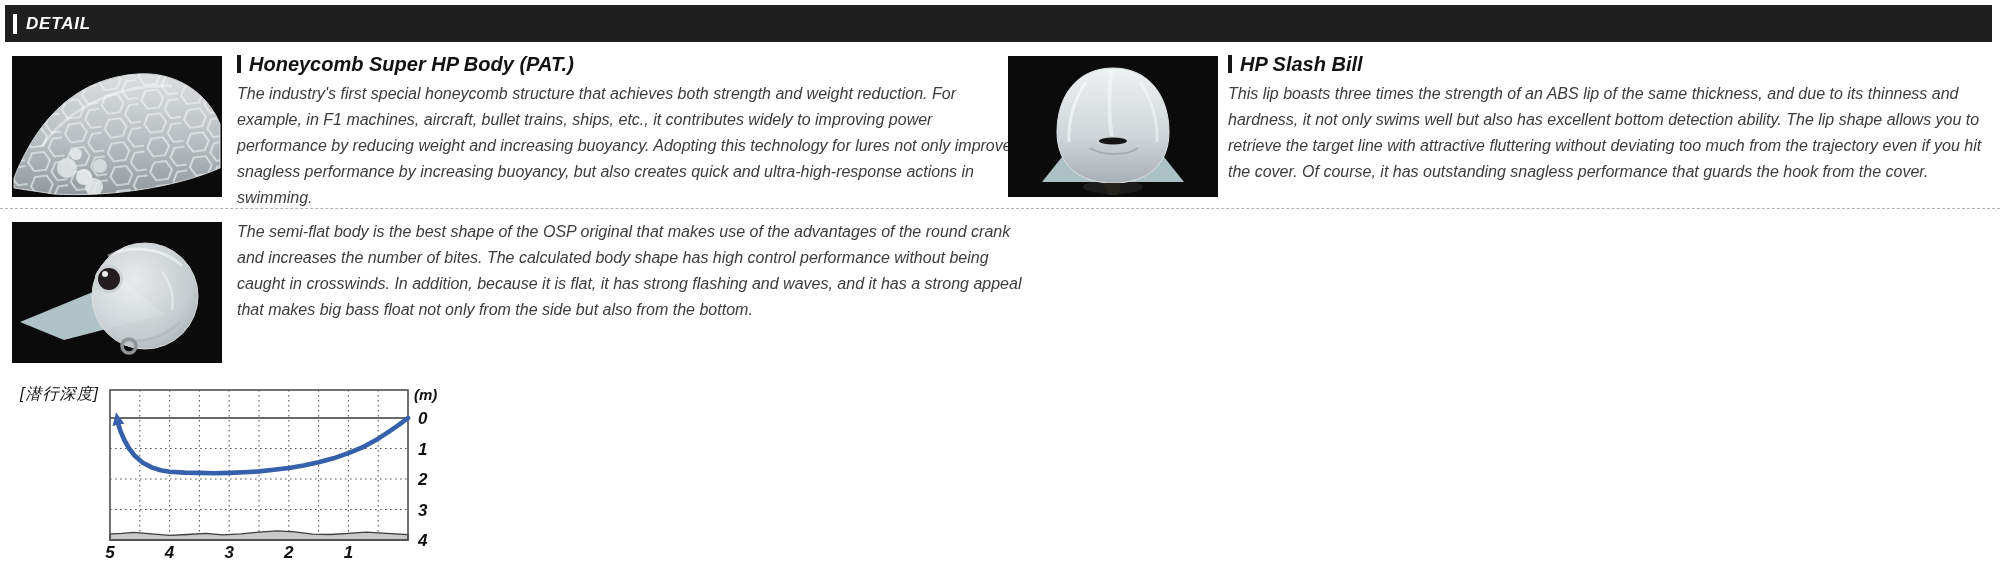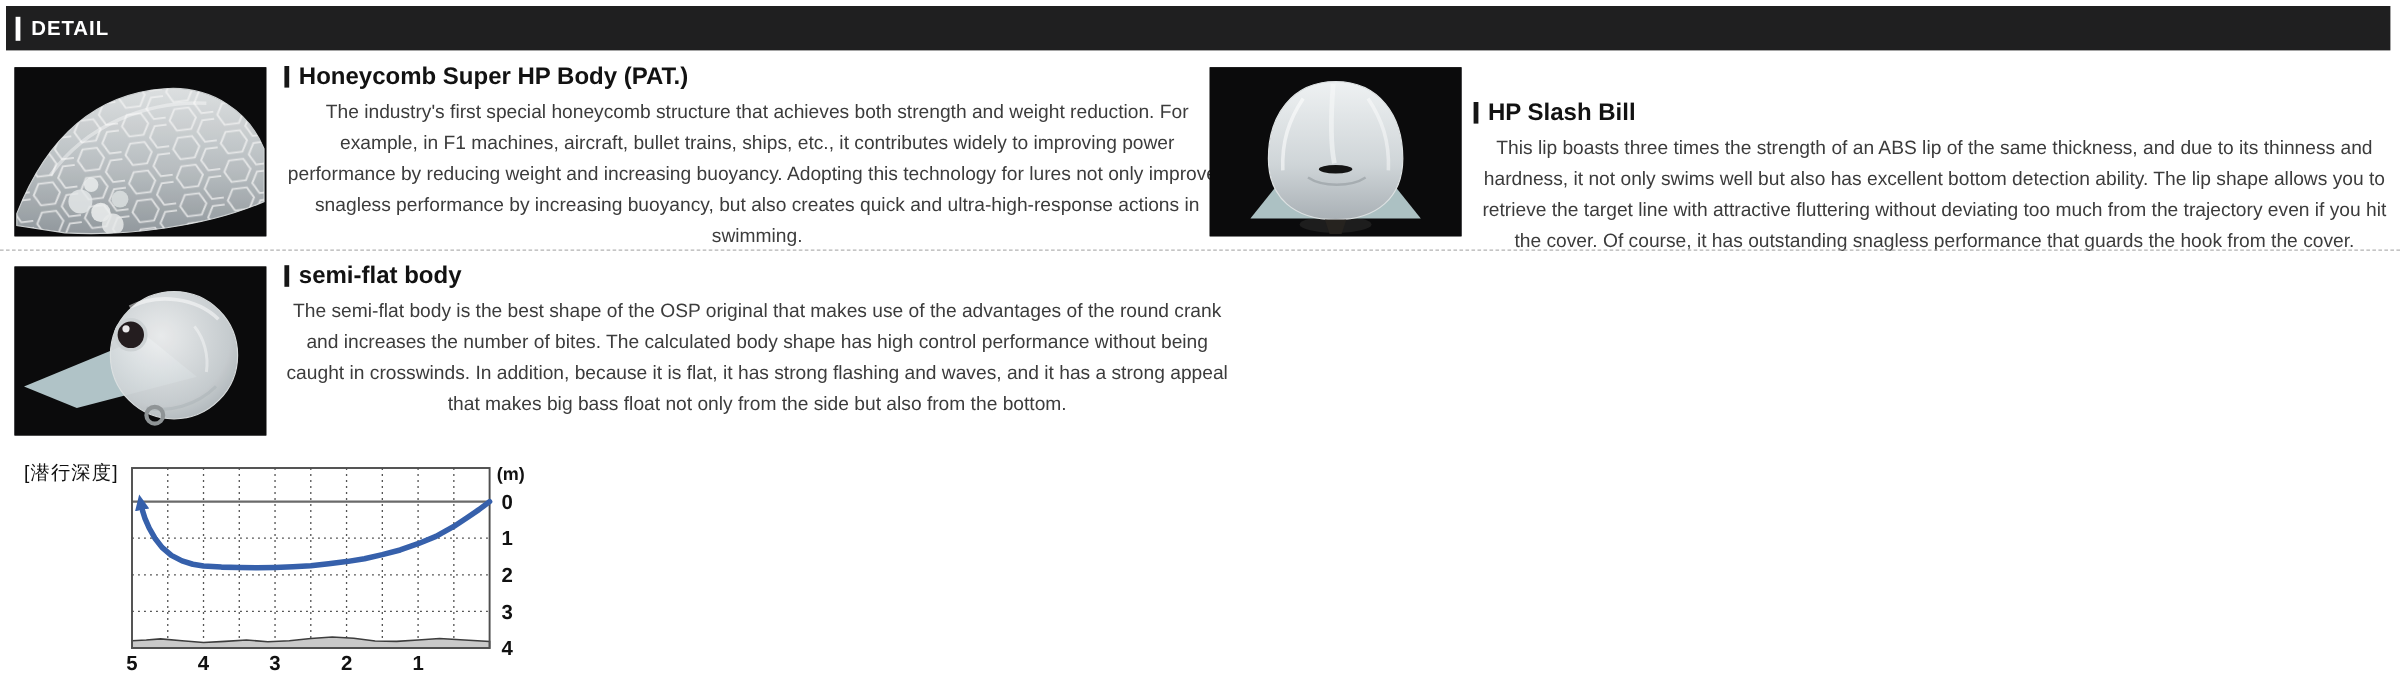"DETAIL" .page { font-style: none -> italic }
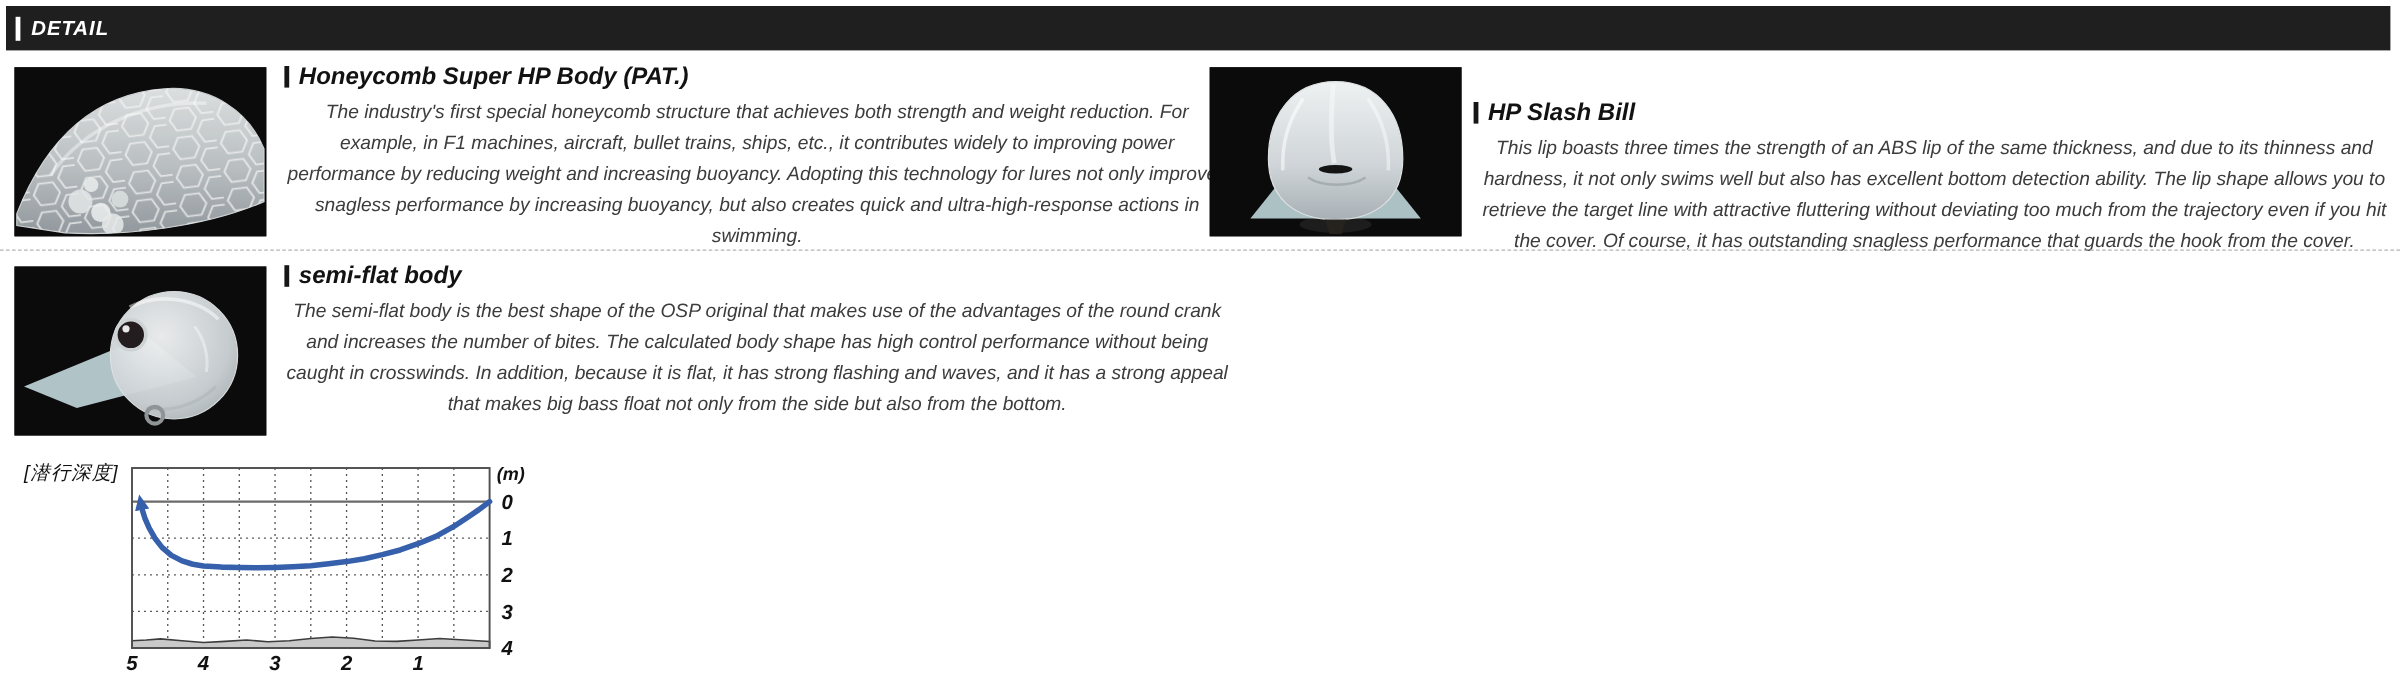"Honeycomb Super HP Body (PAT.)" .sec-text { text-align: center -> none }
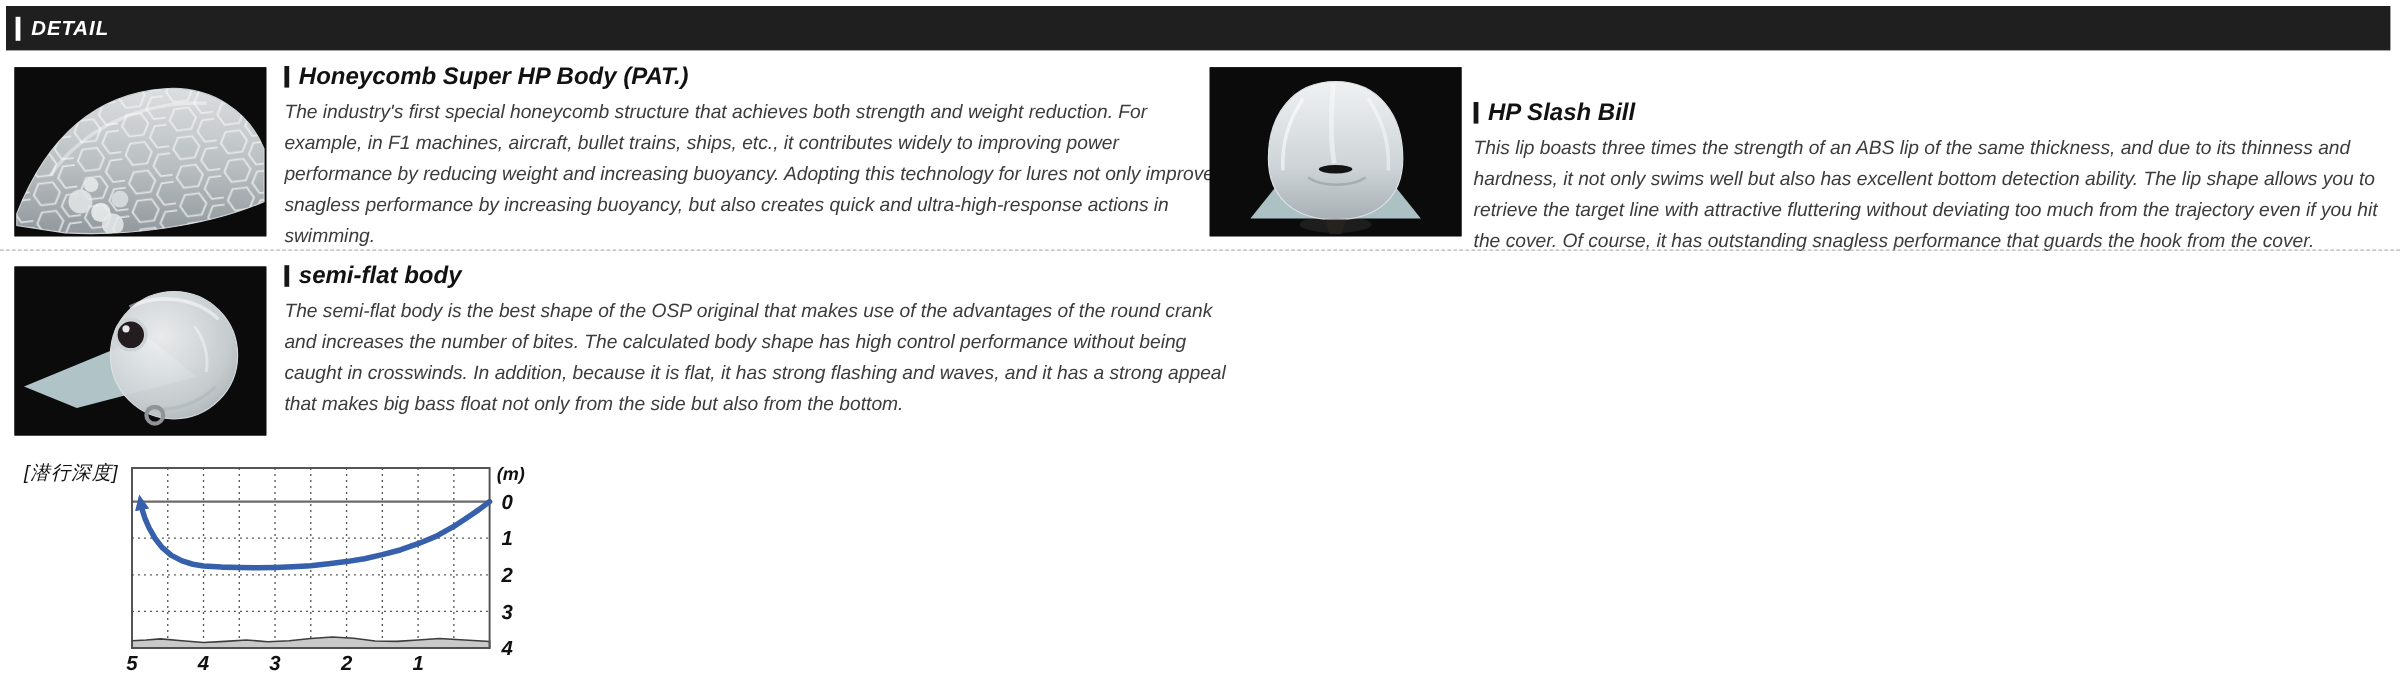"HP Slash Bill" .sec2-text { margin-top: 30px -> none }
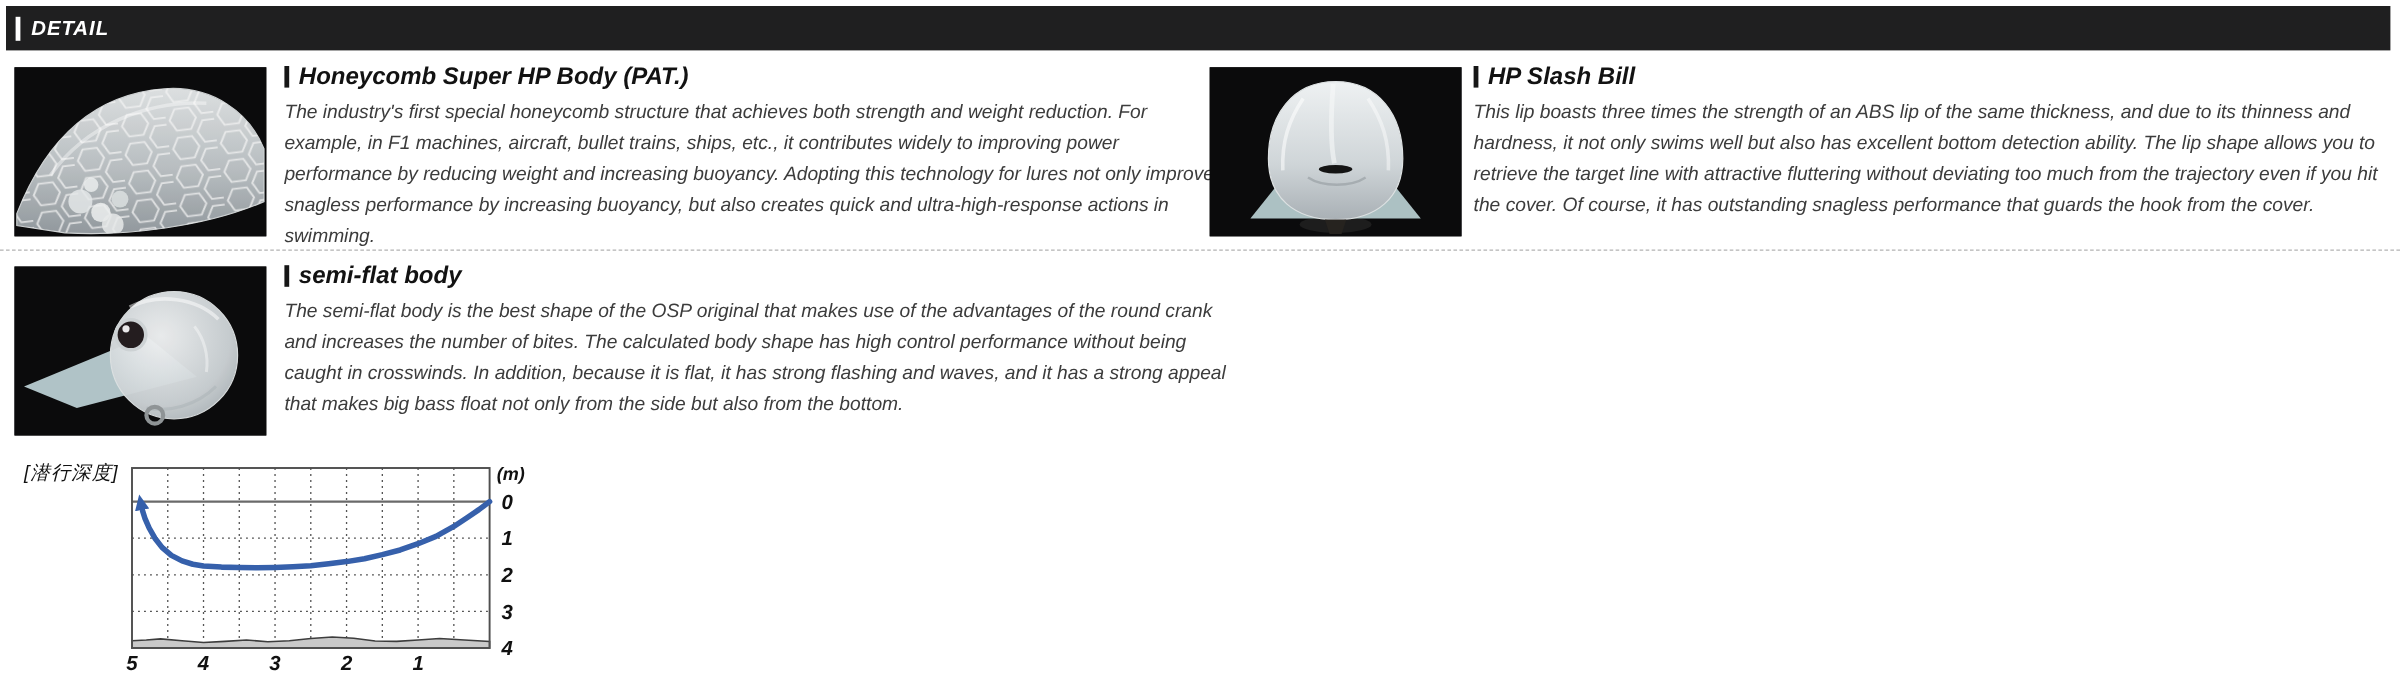"semi-flat body" div.sec-heading { html: <div> <span></span> <span>semi-flat body</span> </div> -> none }
